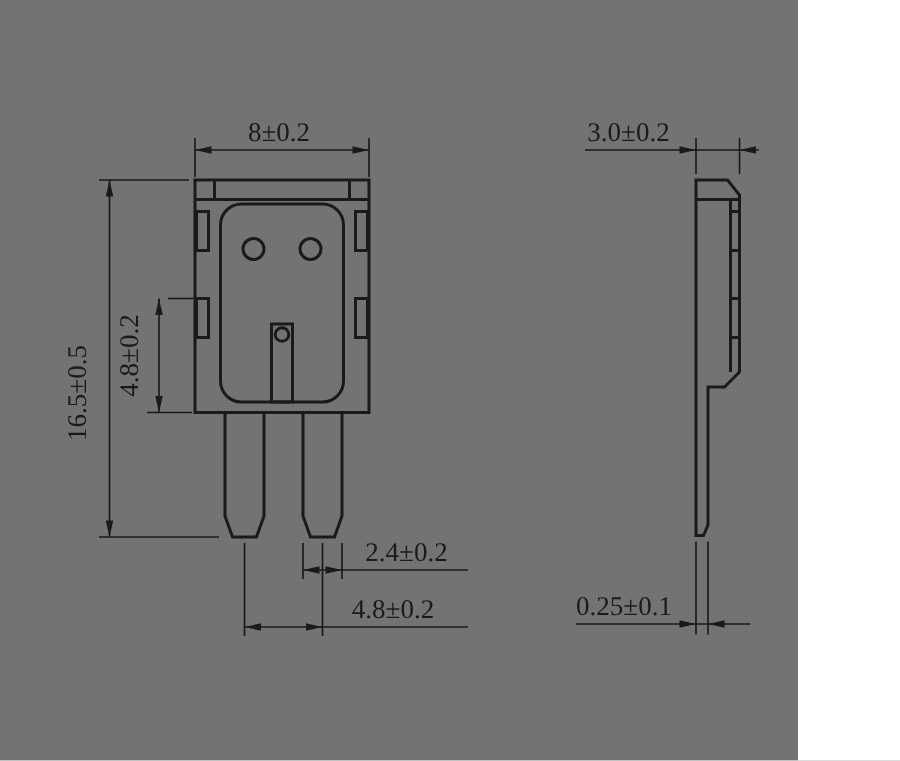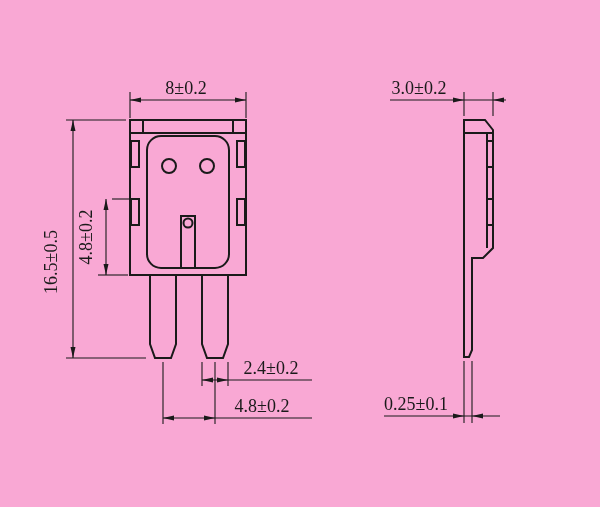"8±0.2" .page { background: #f9a8d4 -> #737373; width: 600px -> 532px }
